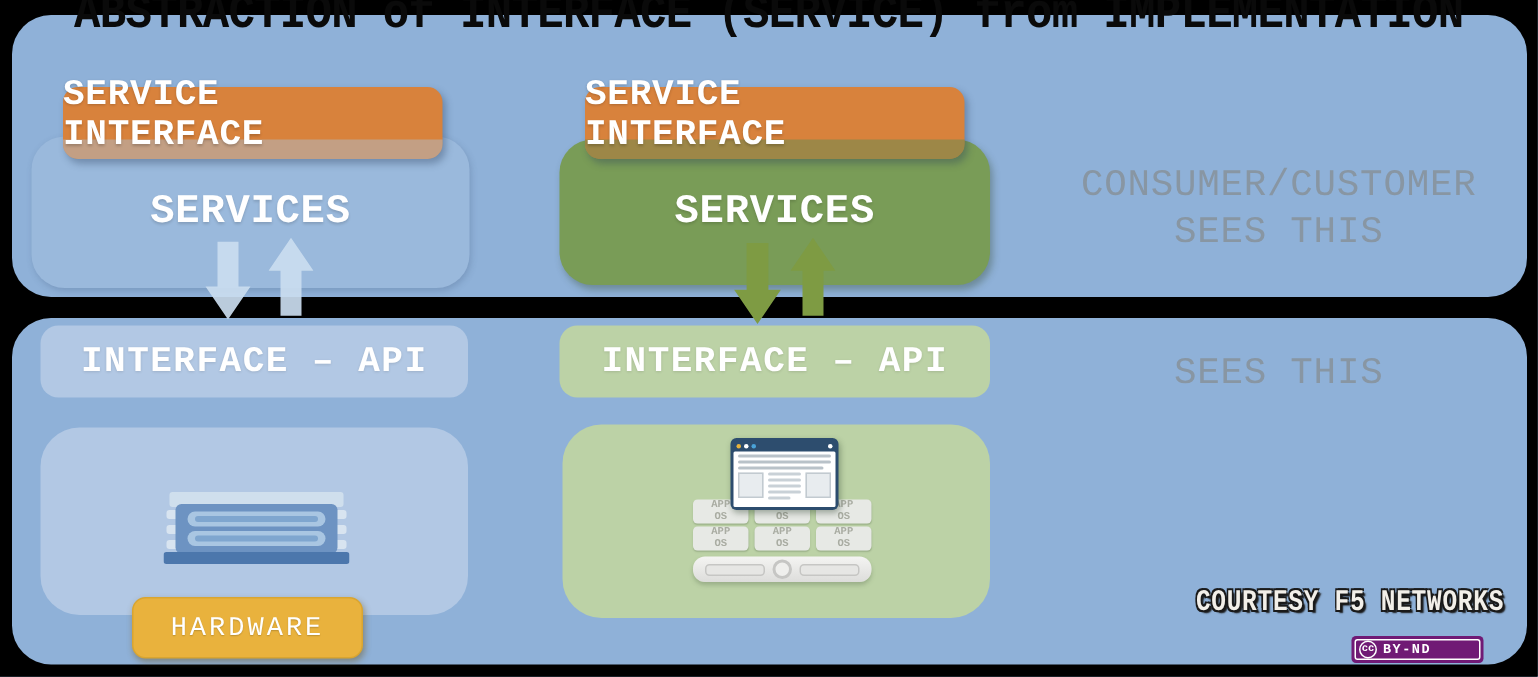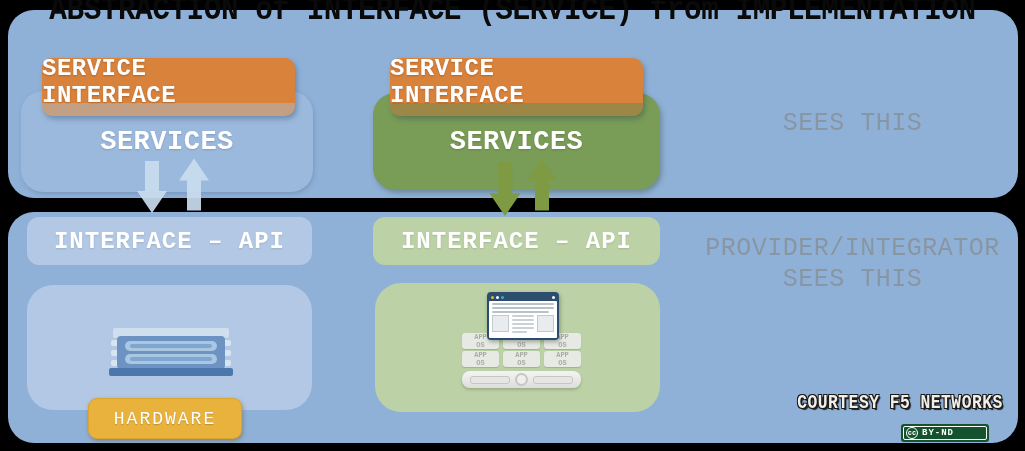"SERVICE INTERFACE" .service-interface { height: 58px -> 48px }
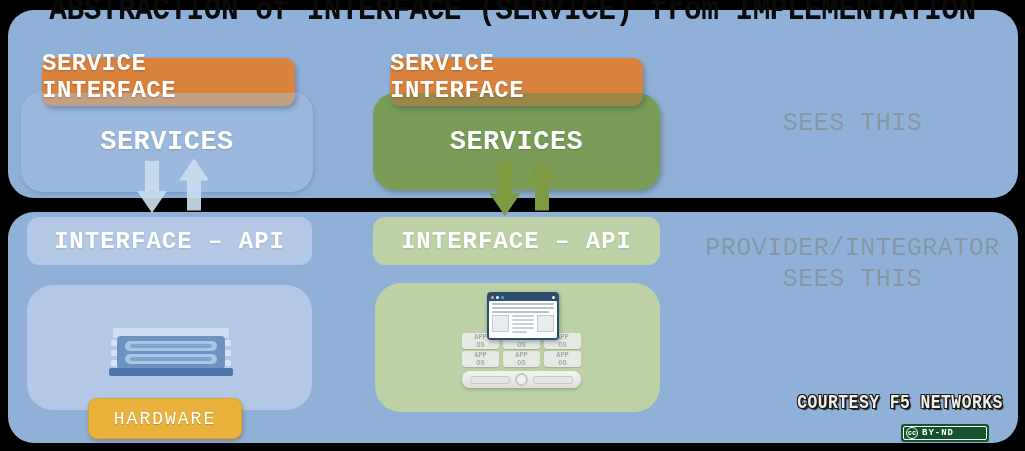"CONSUMER/CUSTOMER" div { html: none -> <div>CONSUMER/CUSTOMER</div> }
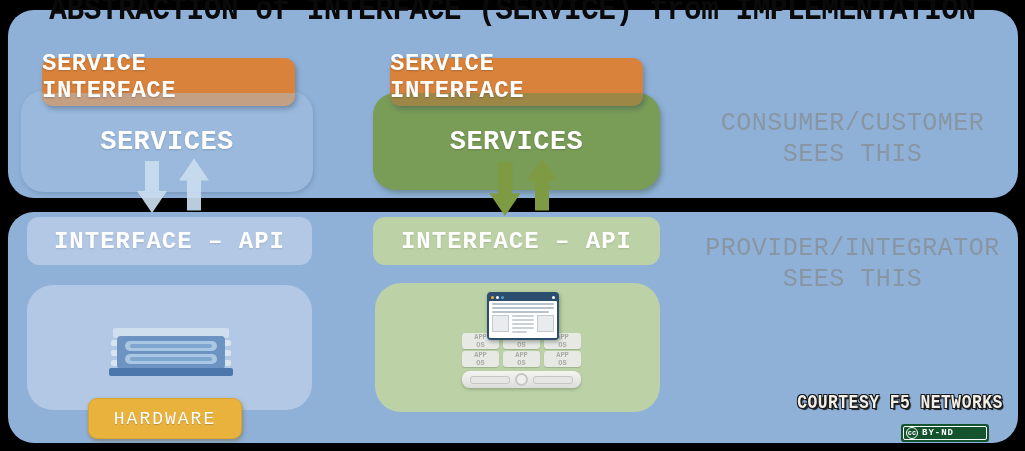"PROVIDER/INTEGRATOR" div { html: <div>PROVIDER/INTEGRATOR</div> -> none }
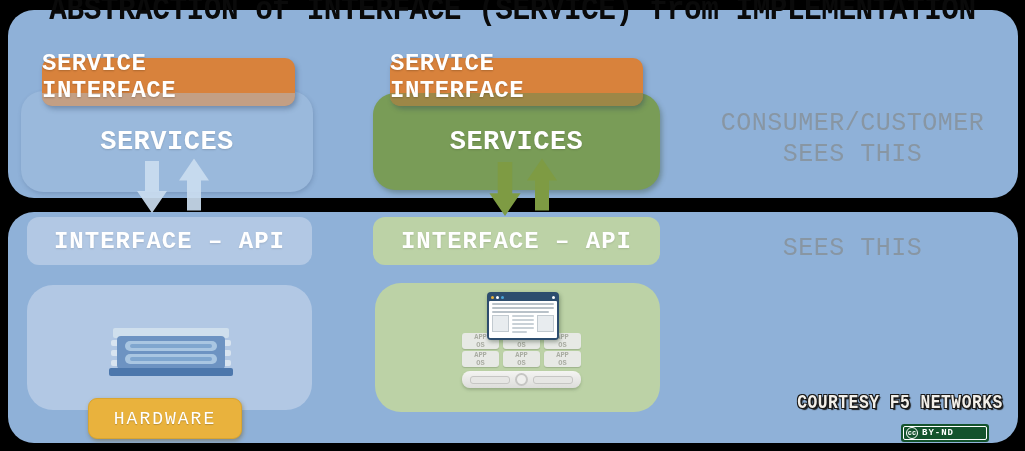"BY-ND" .cc-badge { background: #14532d -> #701a75 }
